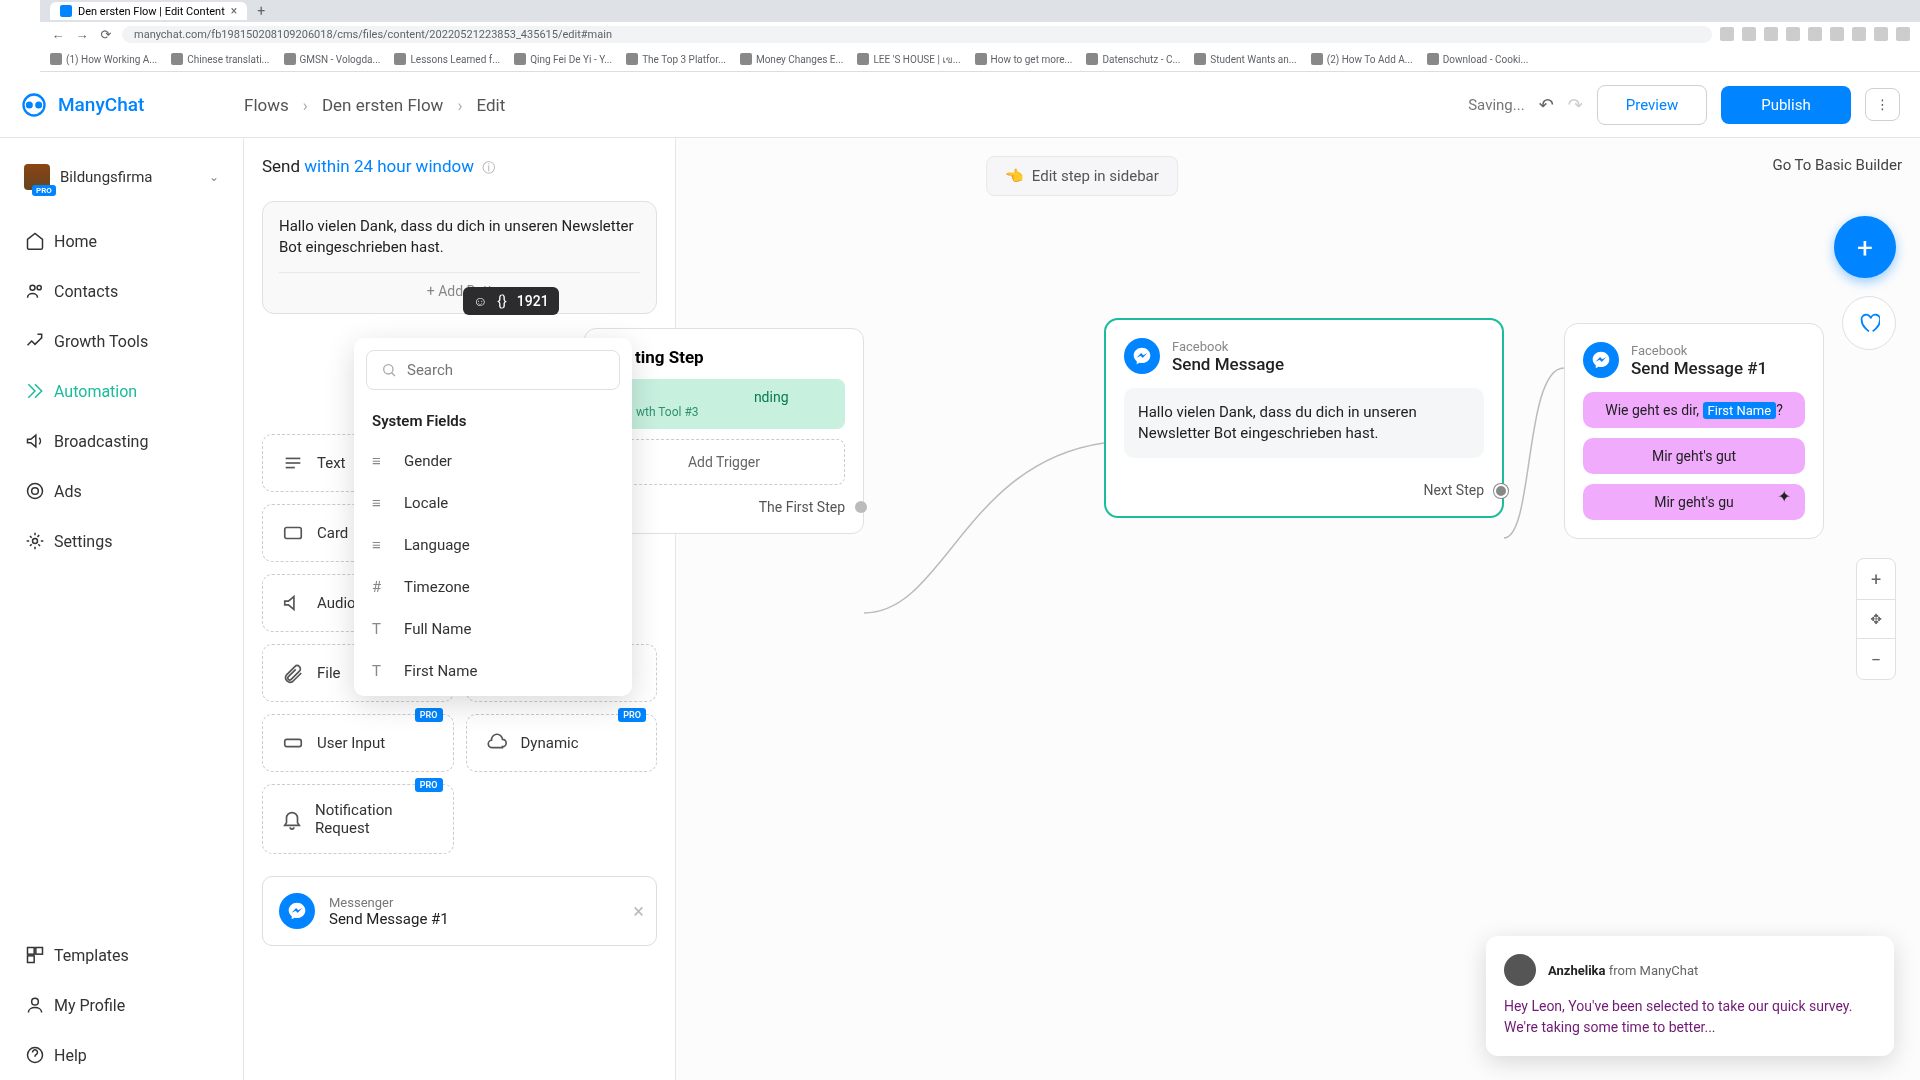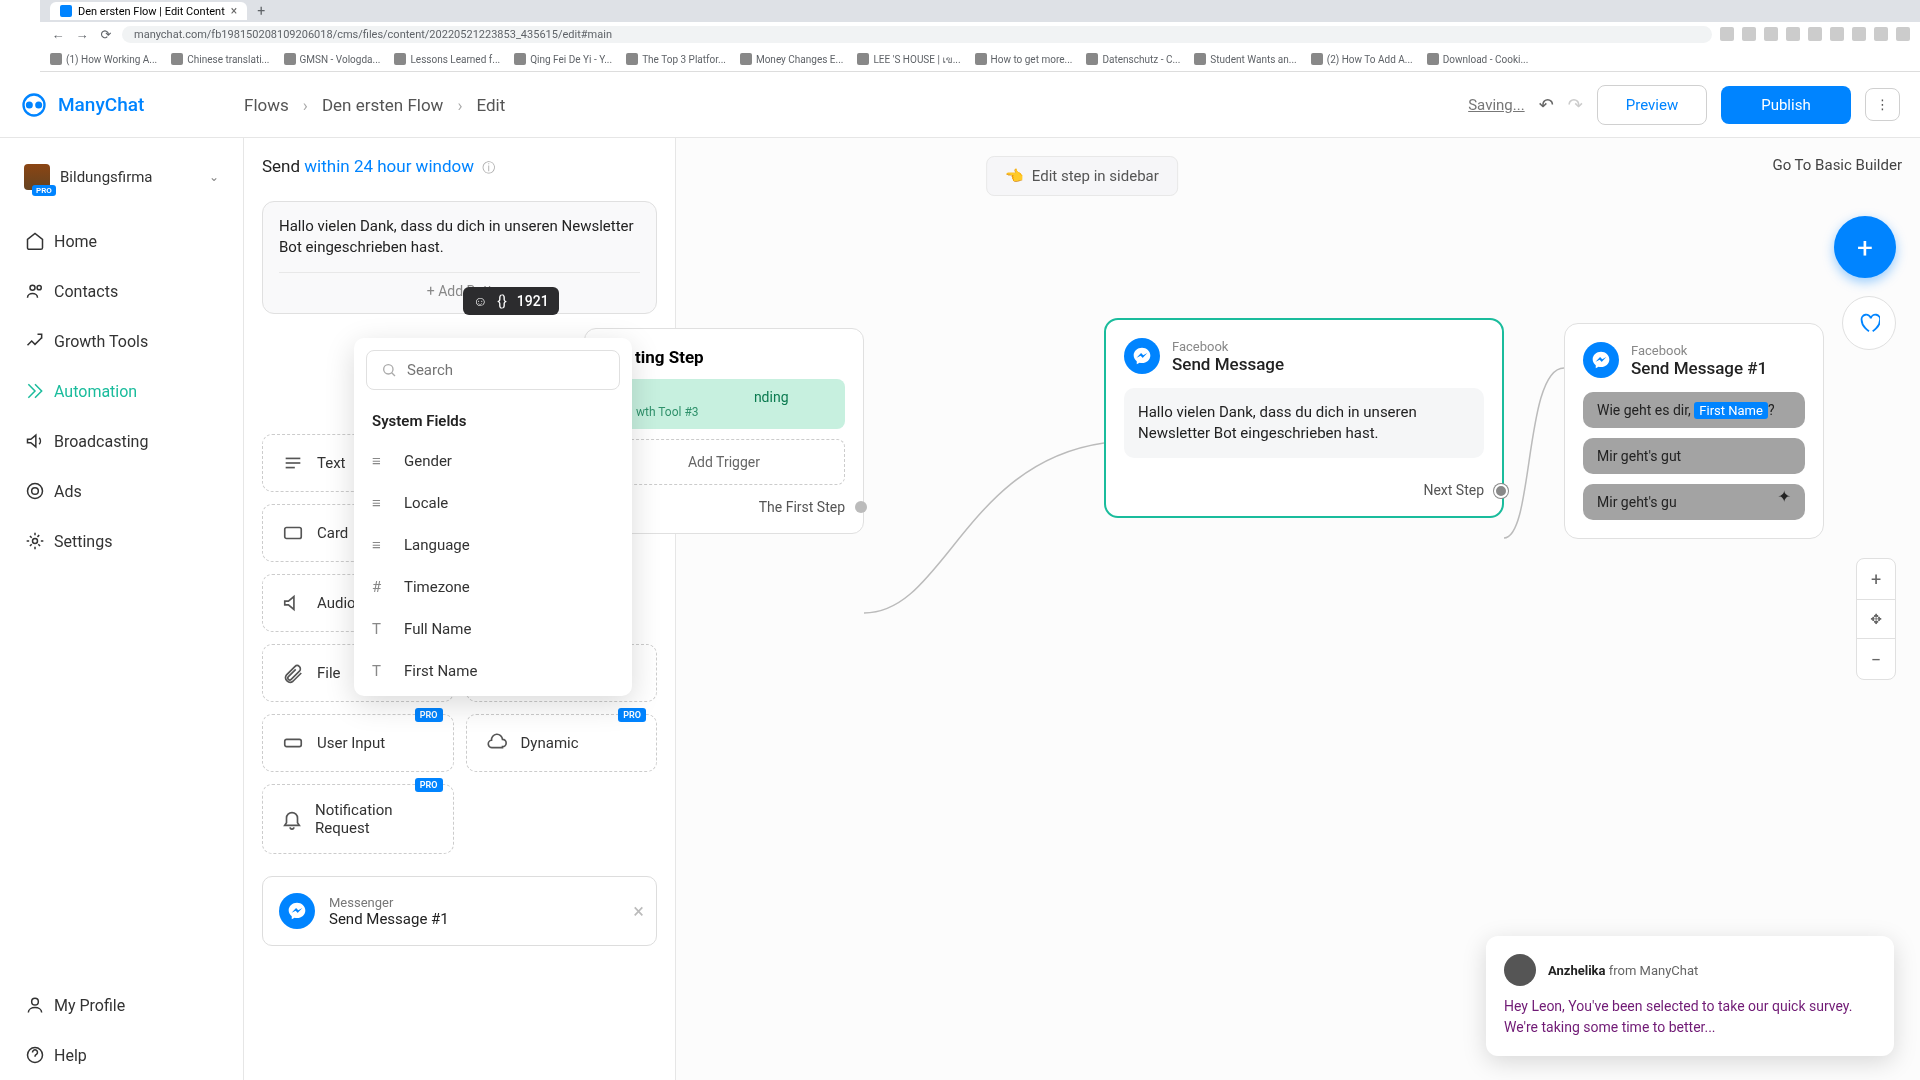"Saving..." .saving { text-decoration: underline -> none }
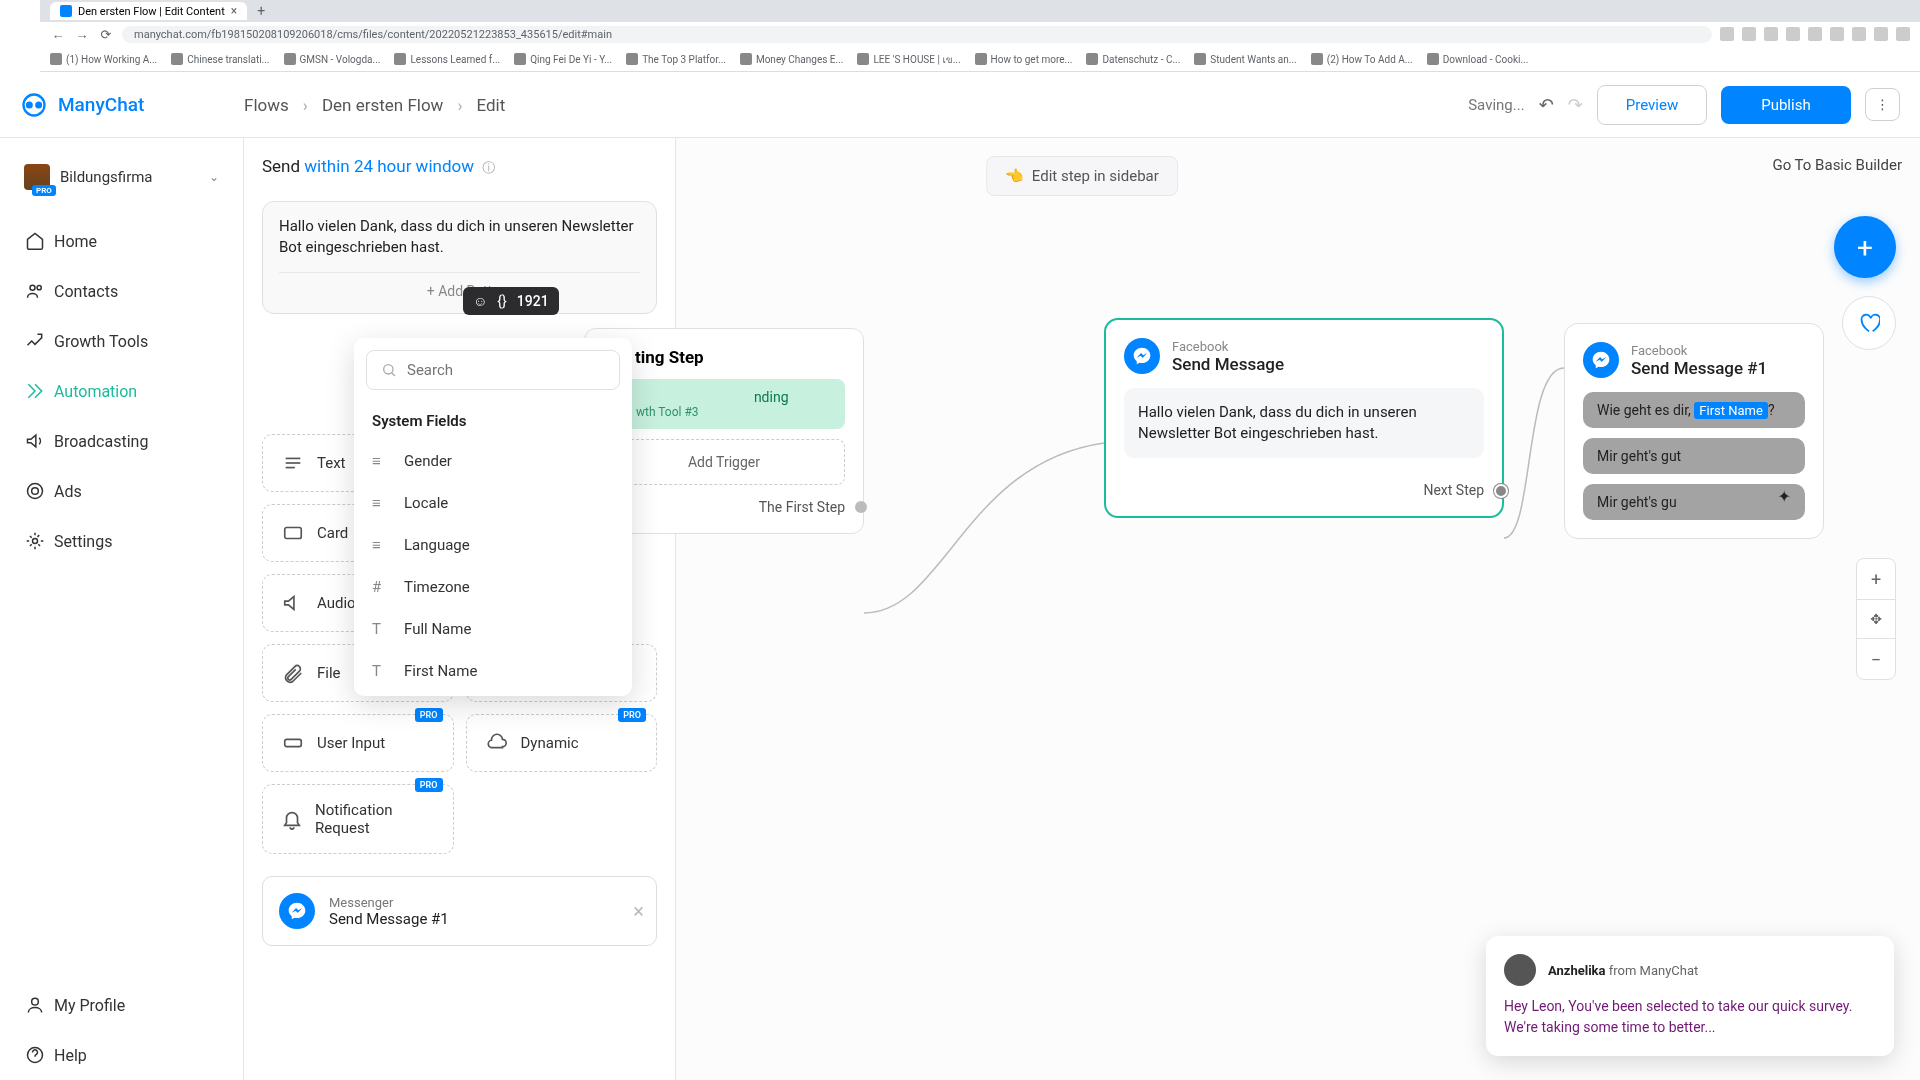"Wie geht es dir, First" .reply-bubble { background: #a3a3a3 -> #f0abfc; text-align: left -> center }
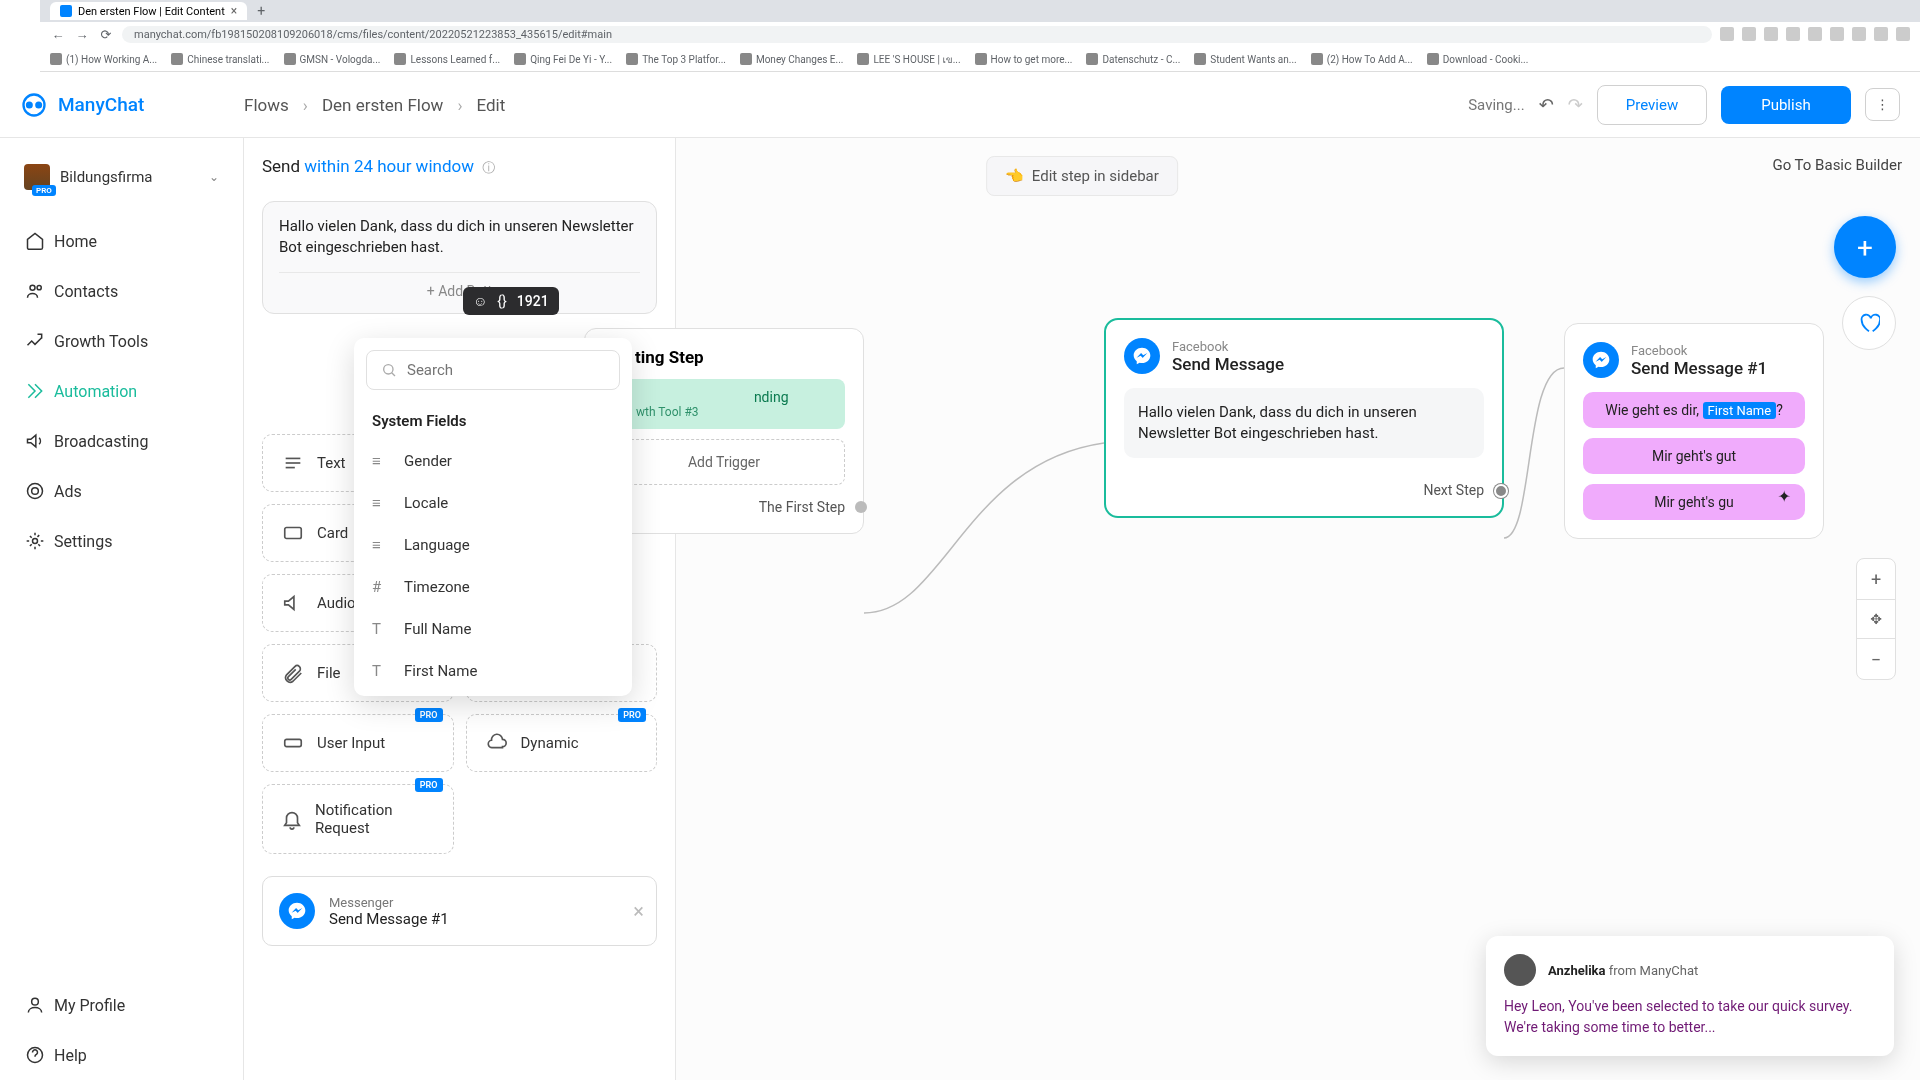"Templates" div.nav-item { html: none -> <div> <span> <svg> <rect></rect> <rect></rect> <rect></rect> </svg> </span> <span>Templates</span> </div> }
